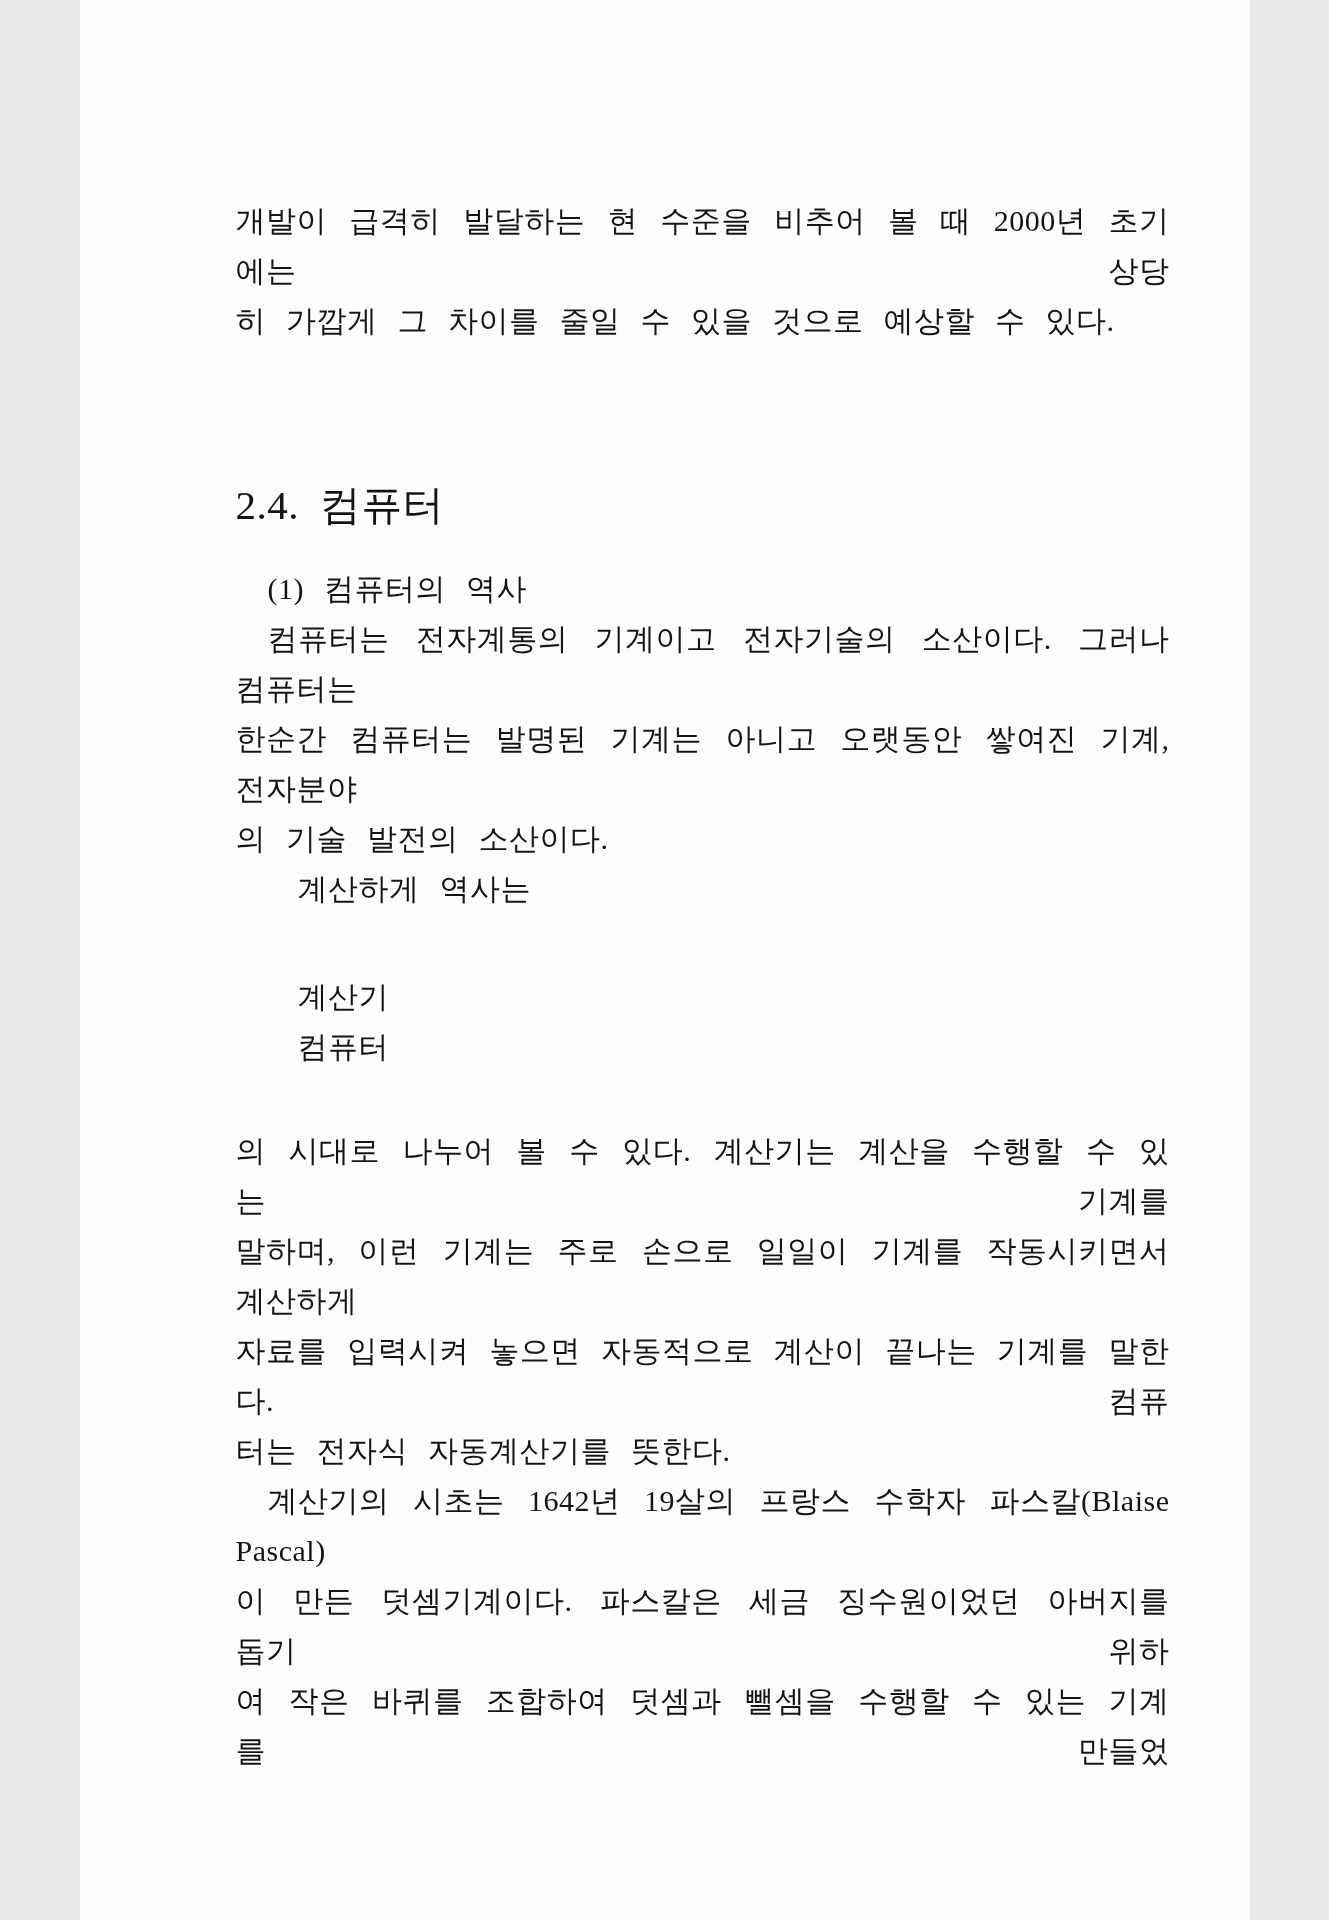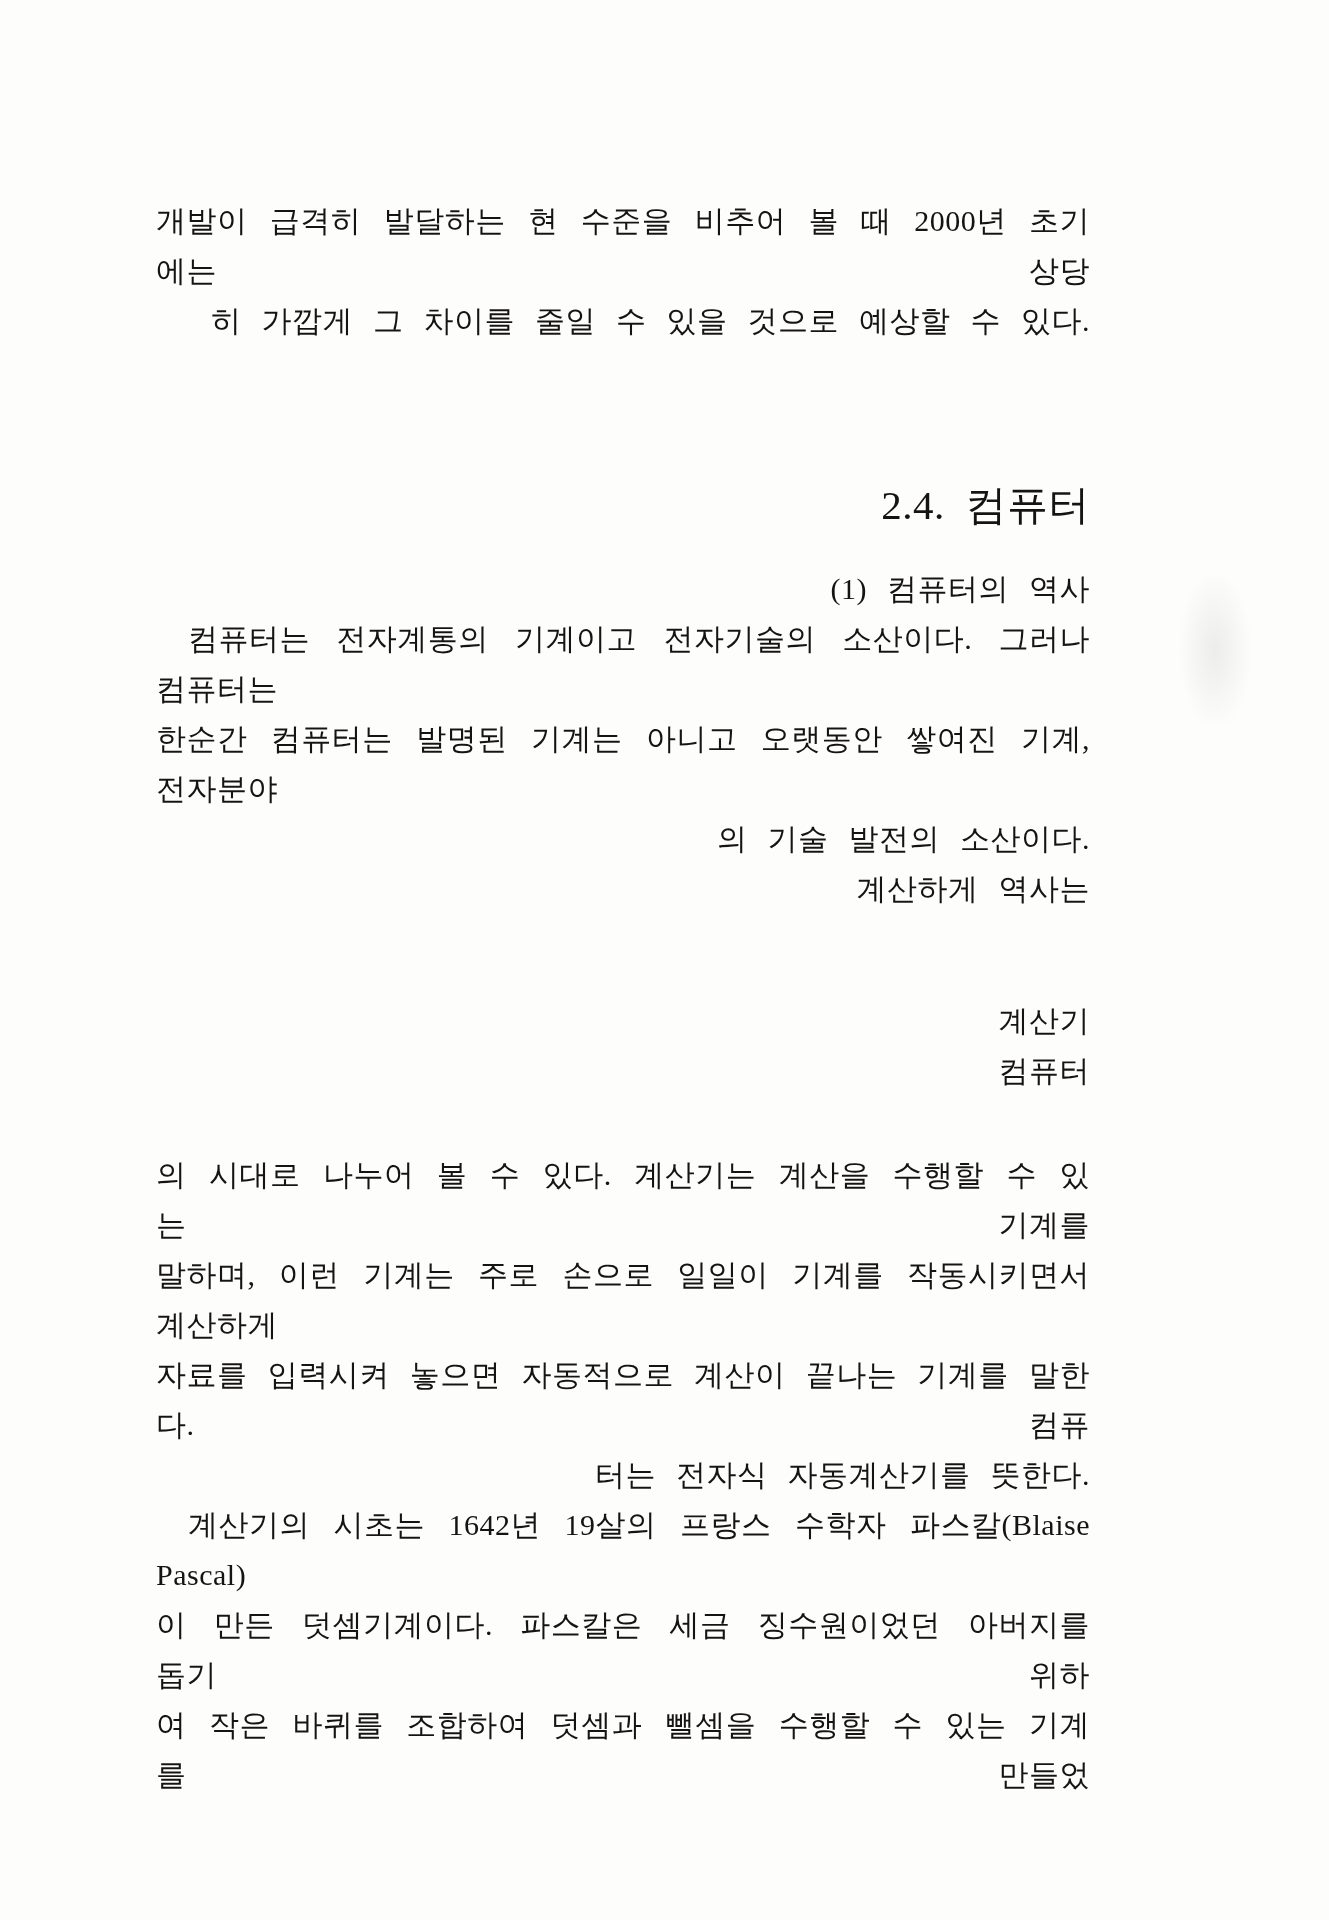"개발이 급격히 발달하는 현 수준을" .page { width: 1329px -> 1170px }
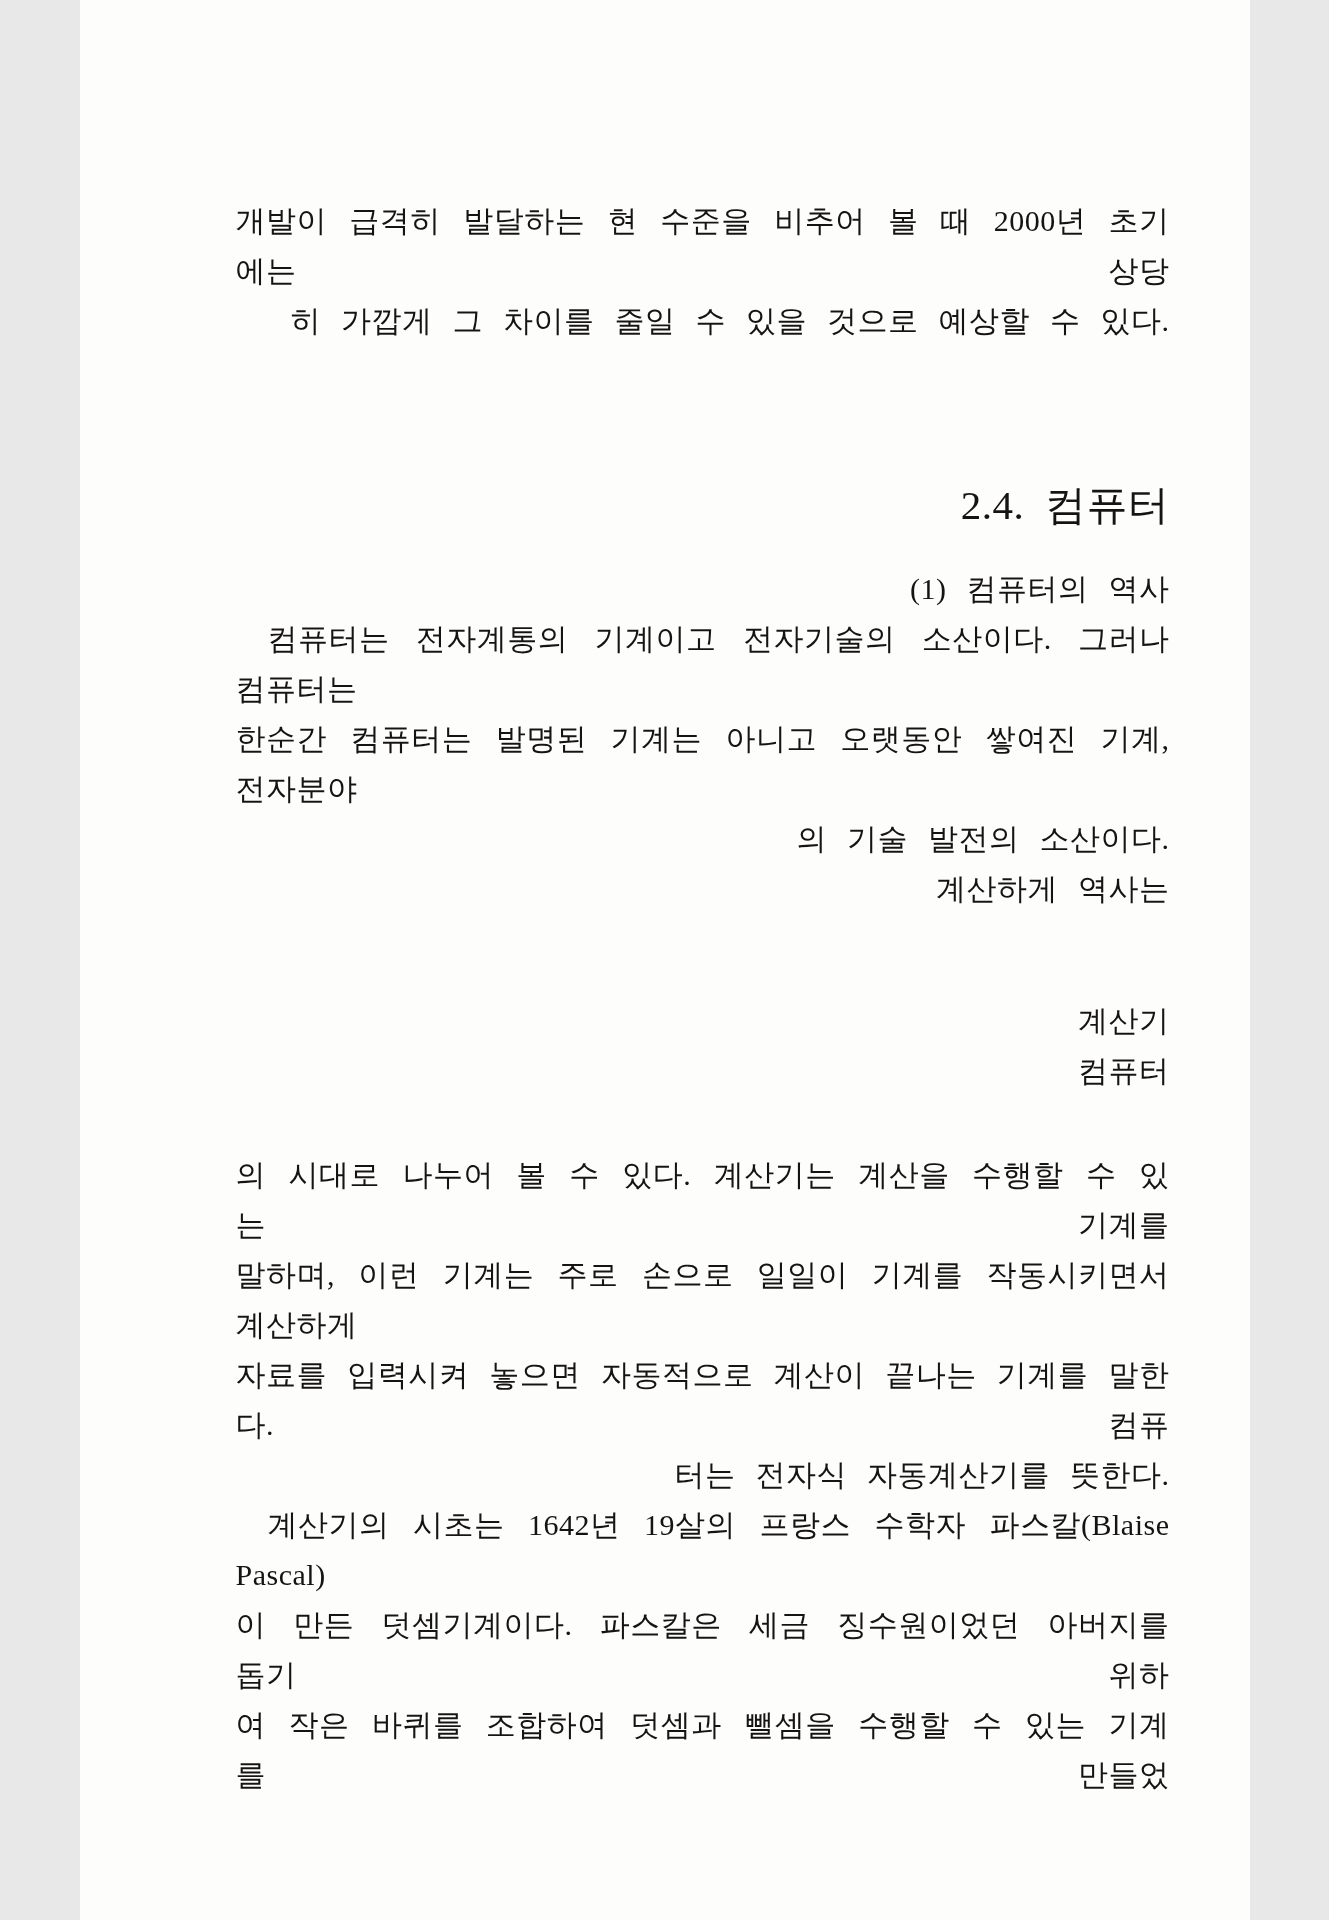"히 가깝게 그 차이를 줄일" .line { text-align: right -> none }
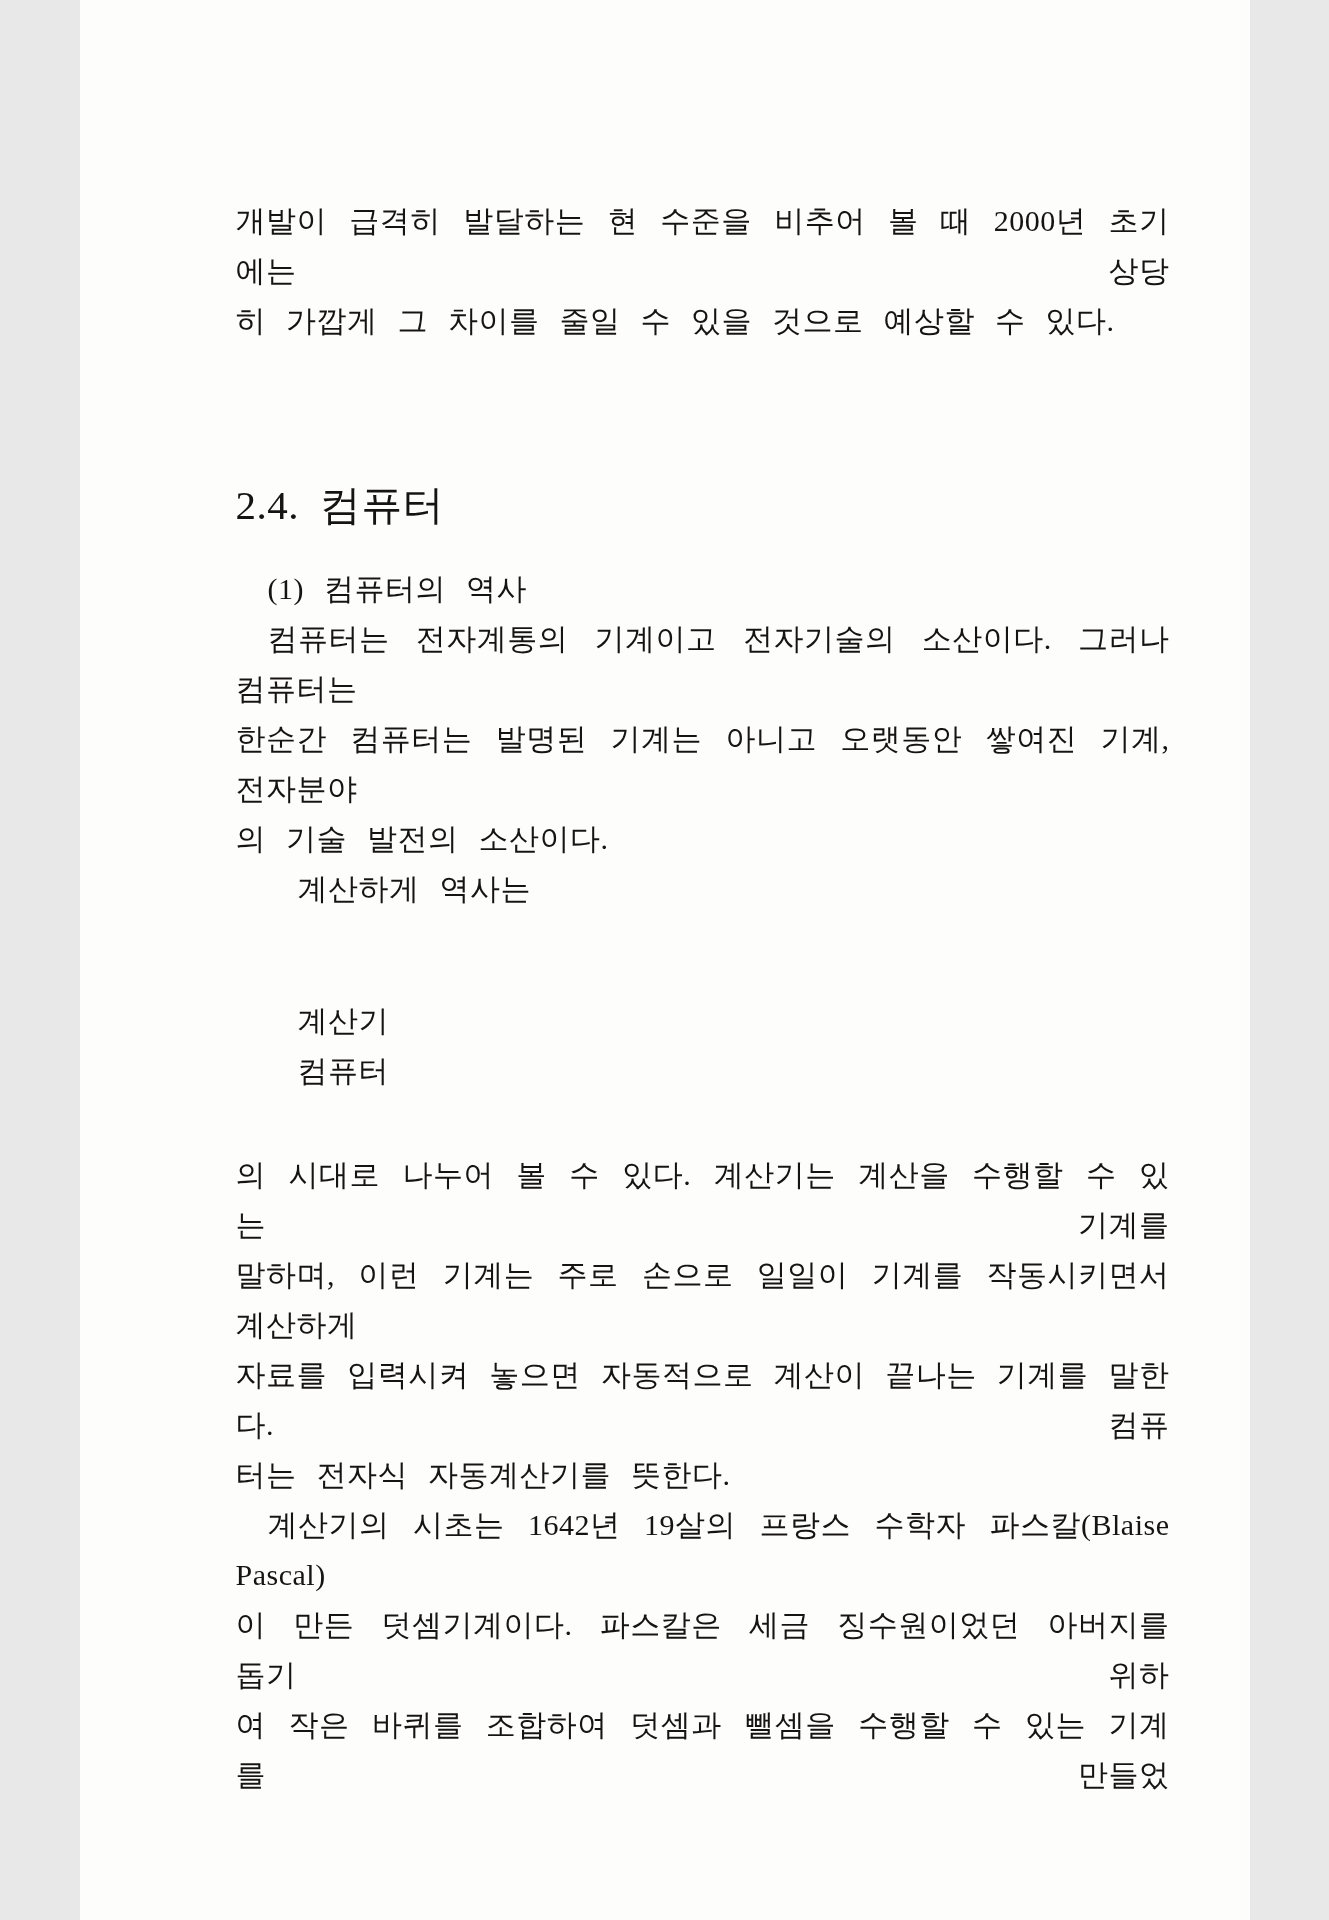"계산기" .era-list { margin-top: 82px -> 58px }
